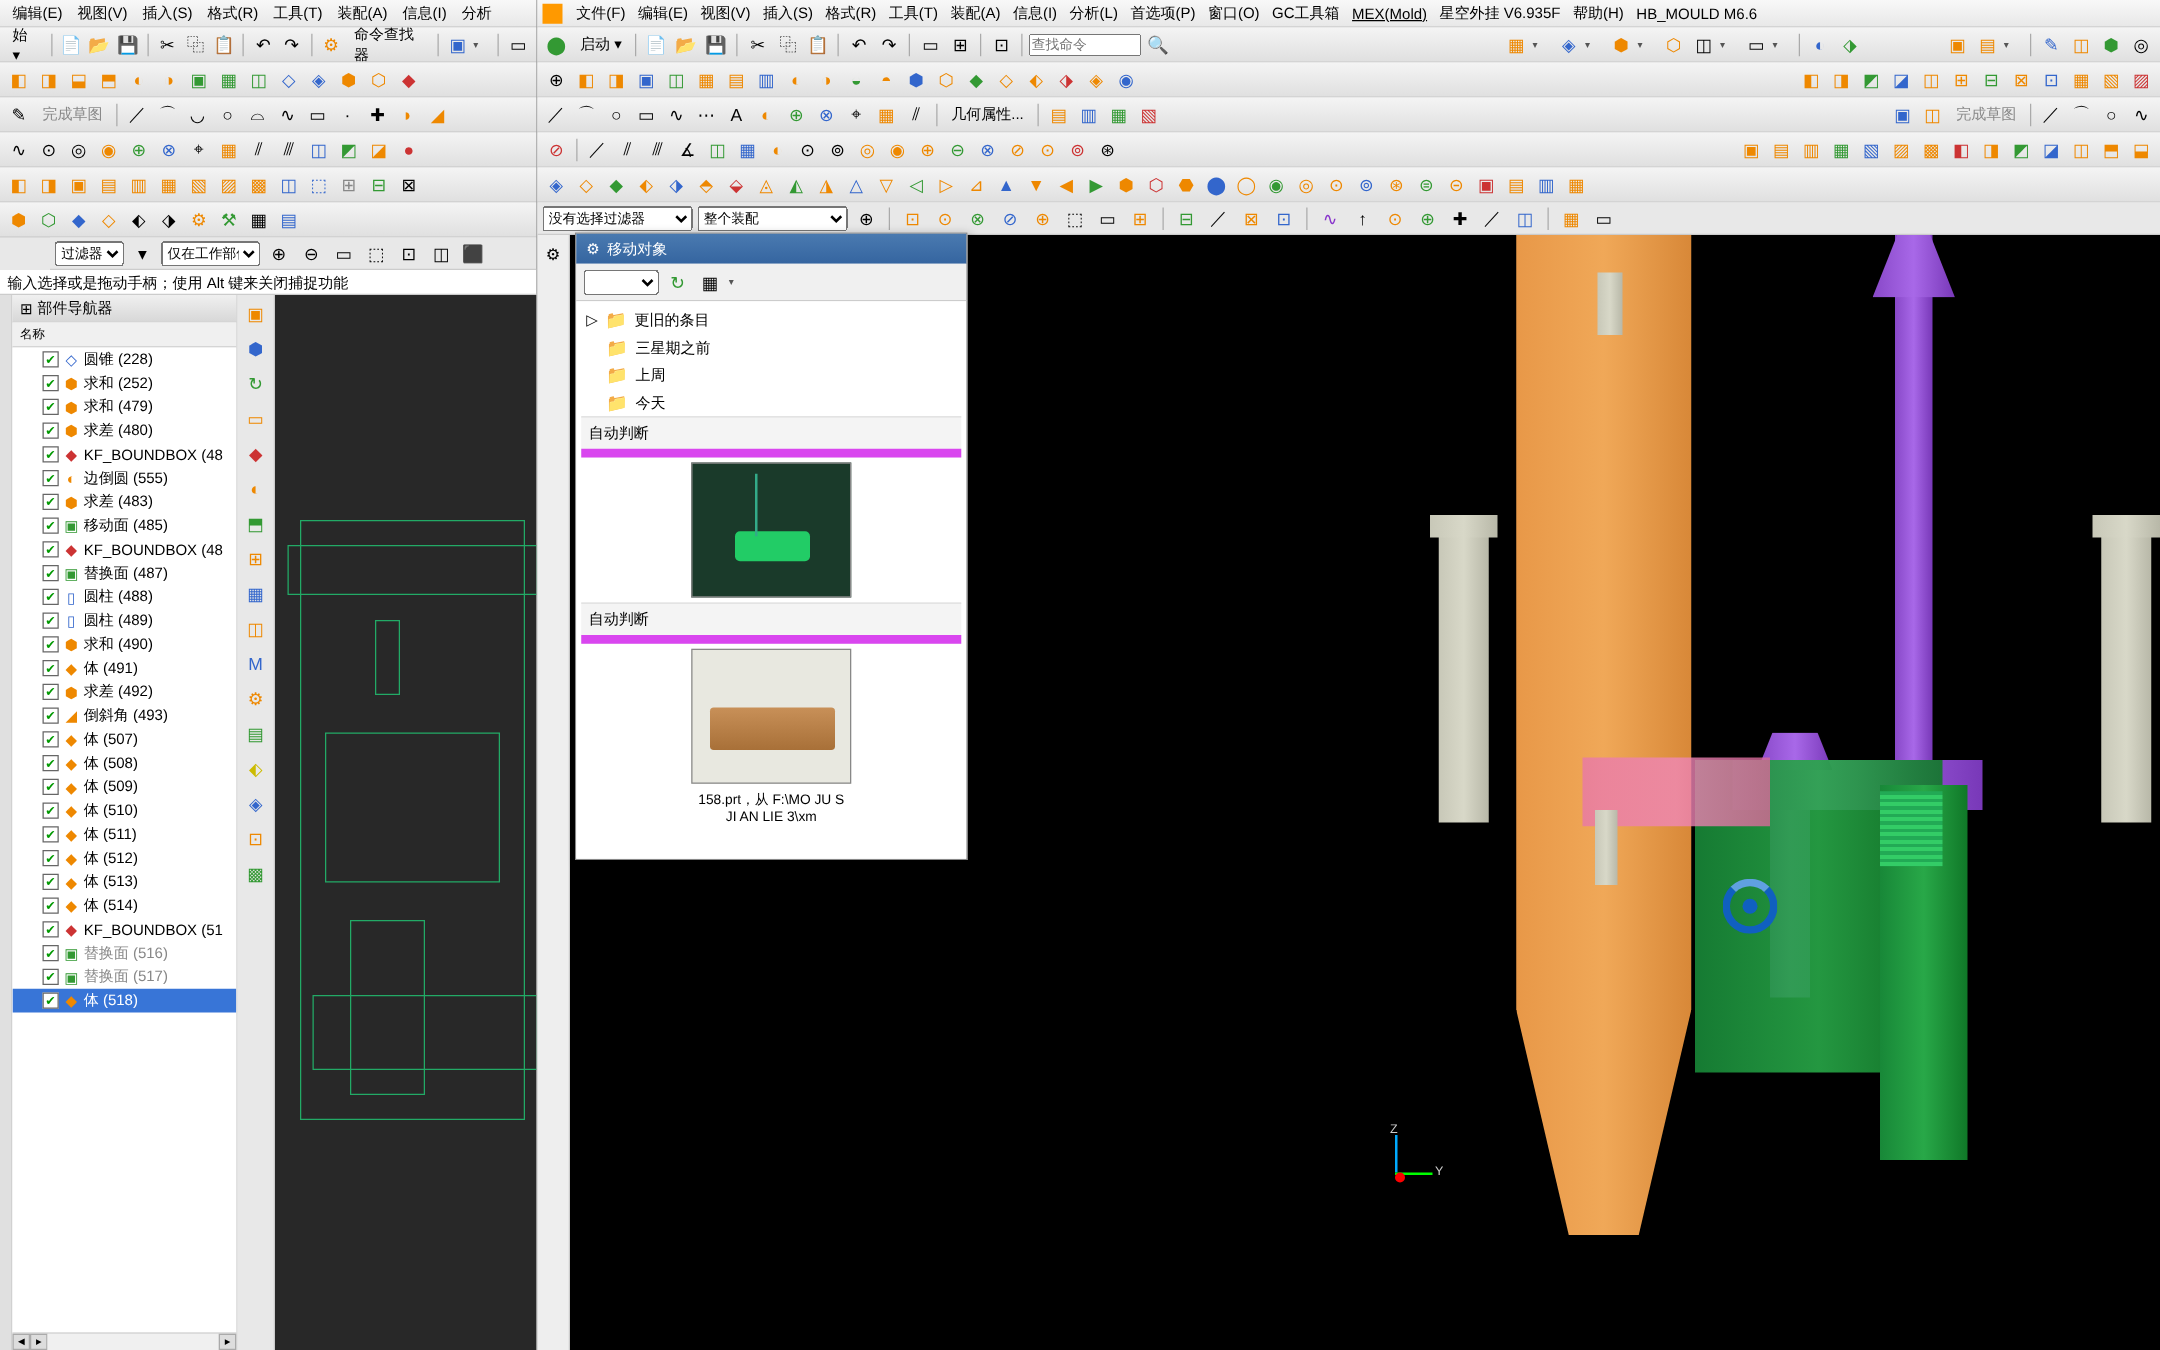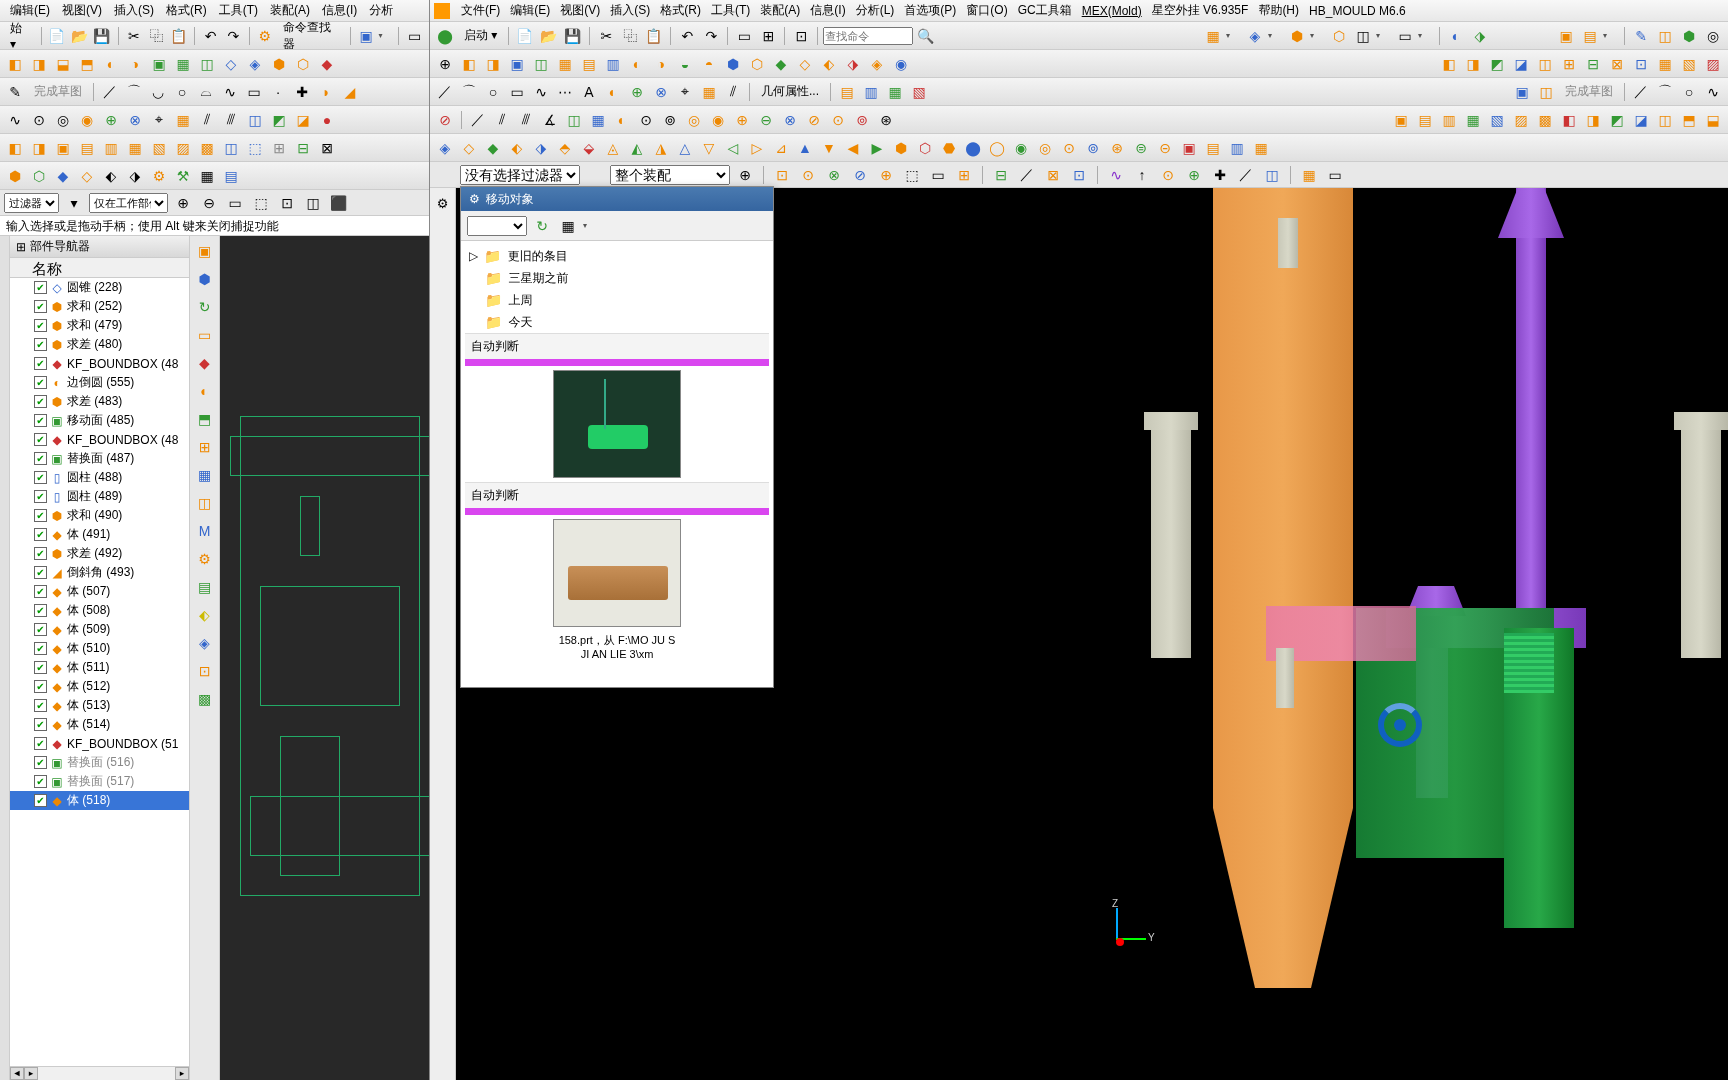"没有选择过滤器" .filter-bar-right select { font-size: 14px -> 11px; margin-left: 26px -> none }
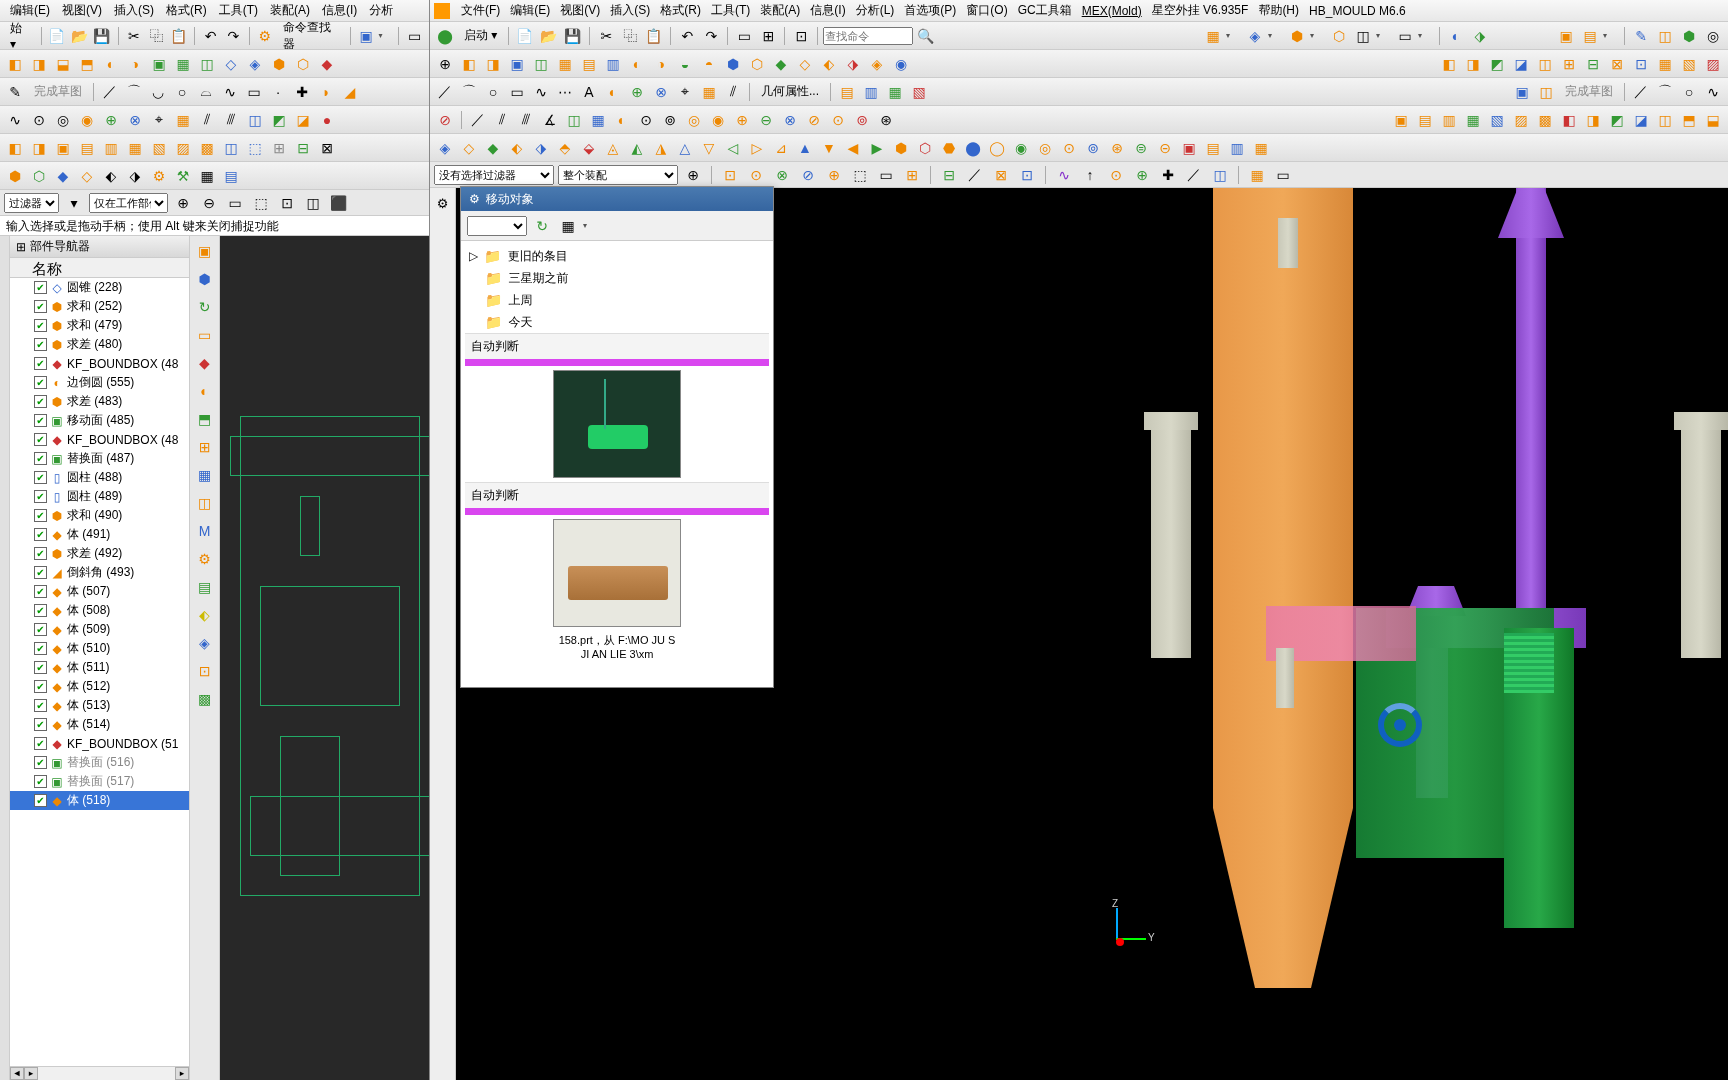"过滤器" .filter-row { margin-left: none -> 40px }
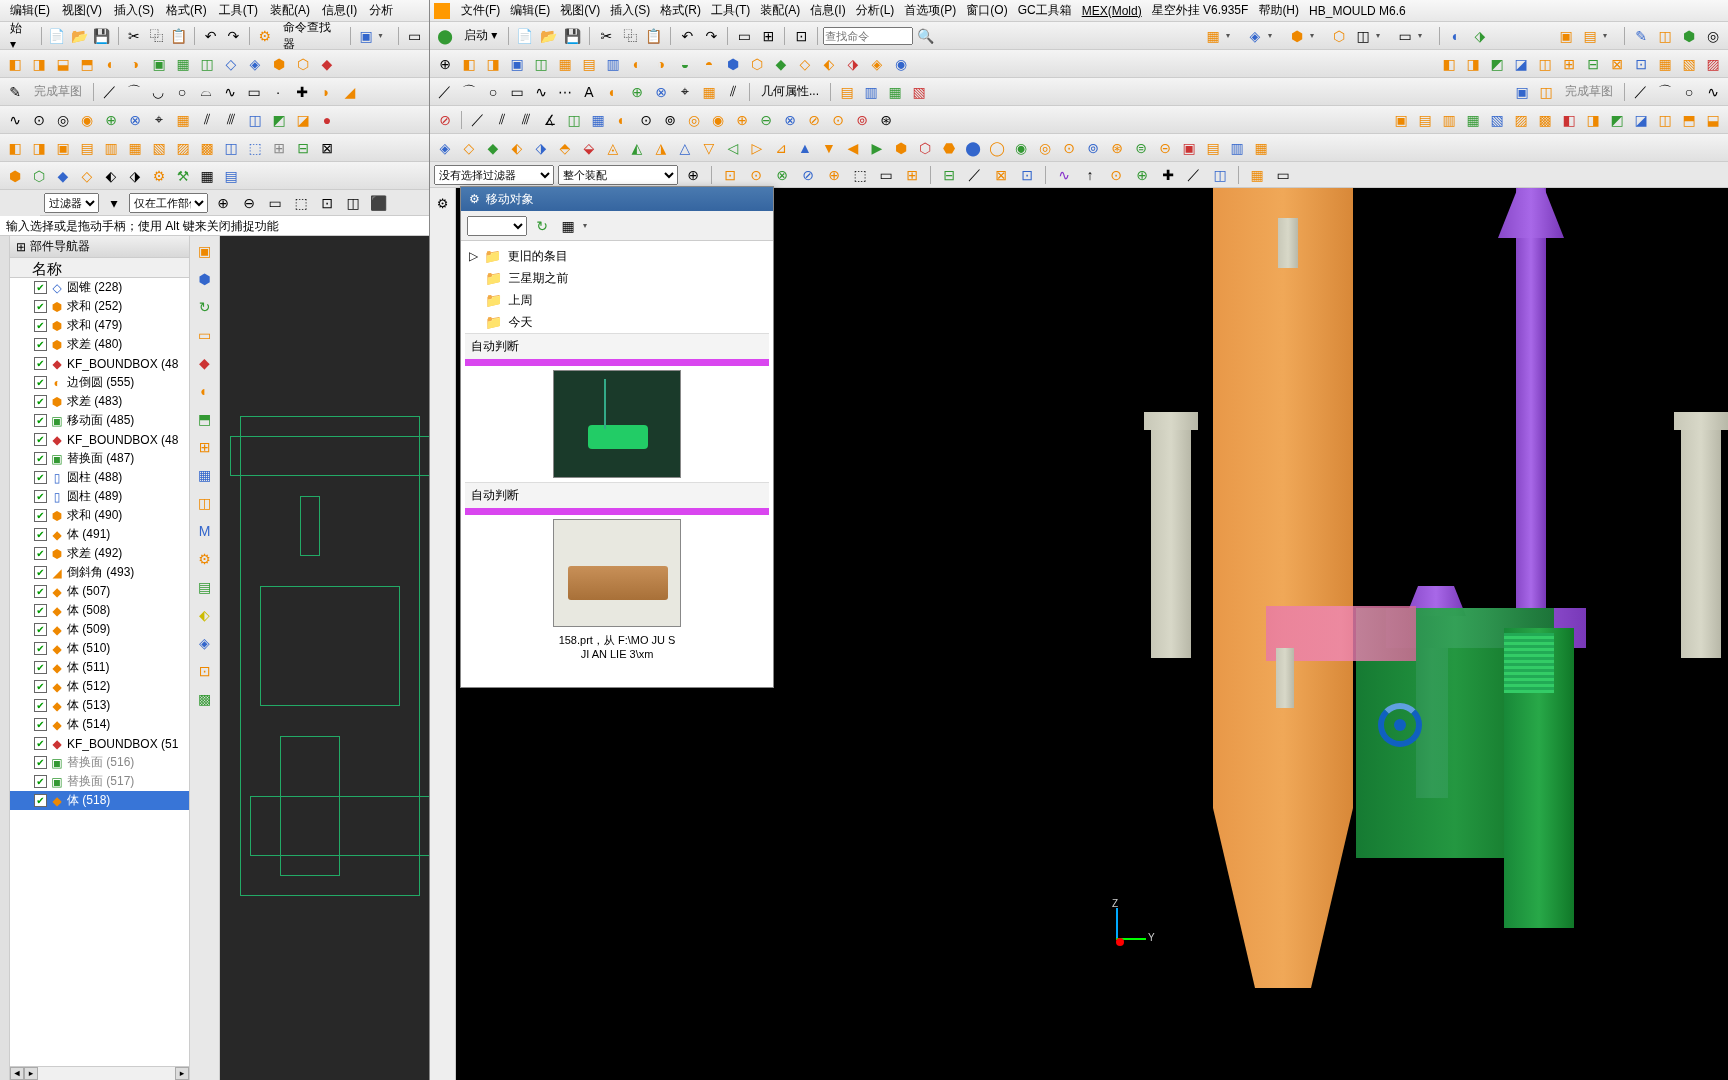"名称" .nav-colhead { font-size: 15px -> 10px; padding: 2px 22px -> 2px 6px }
